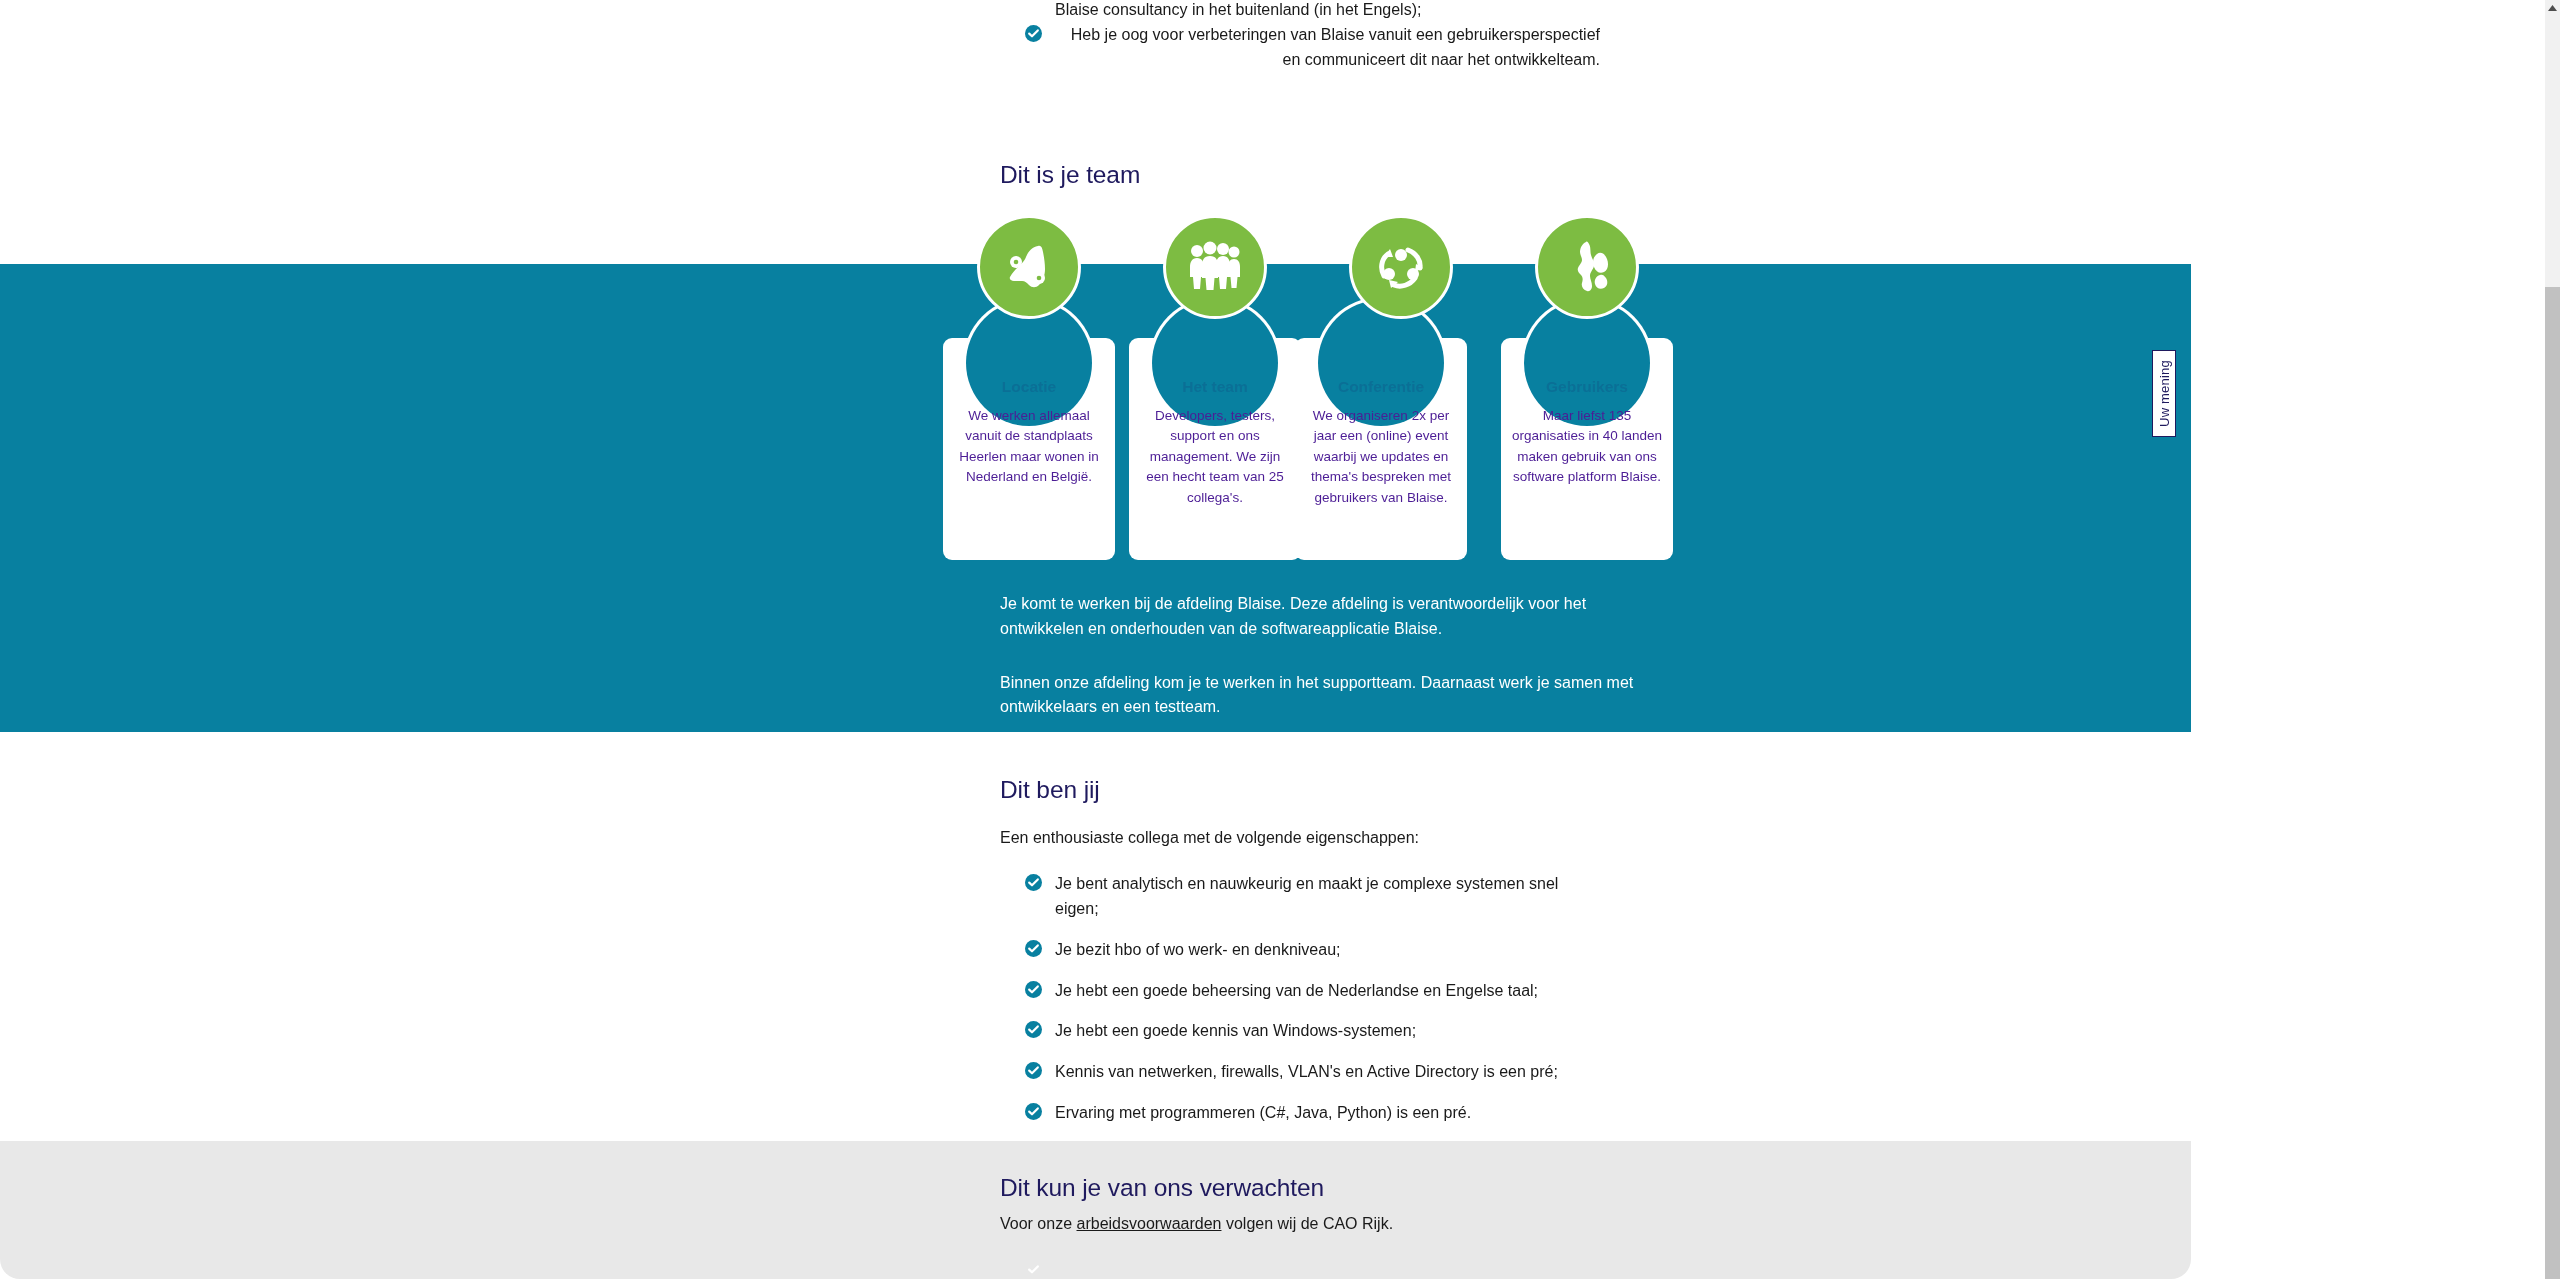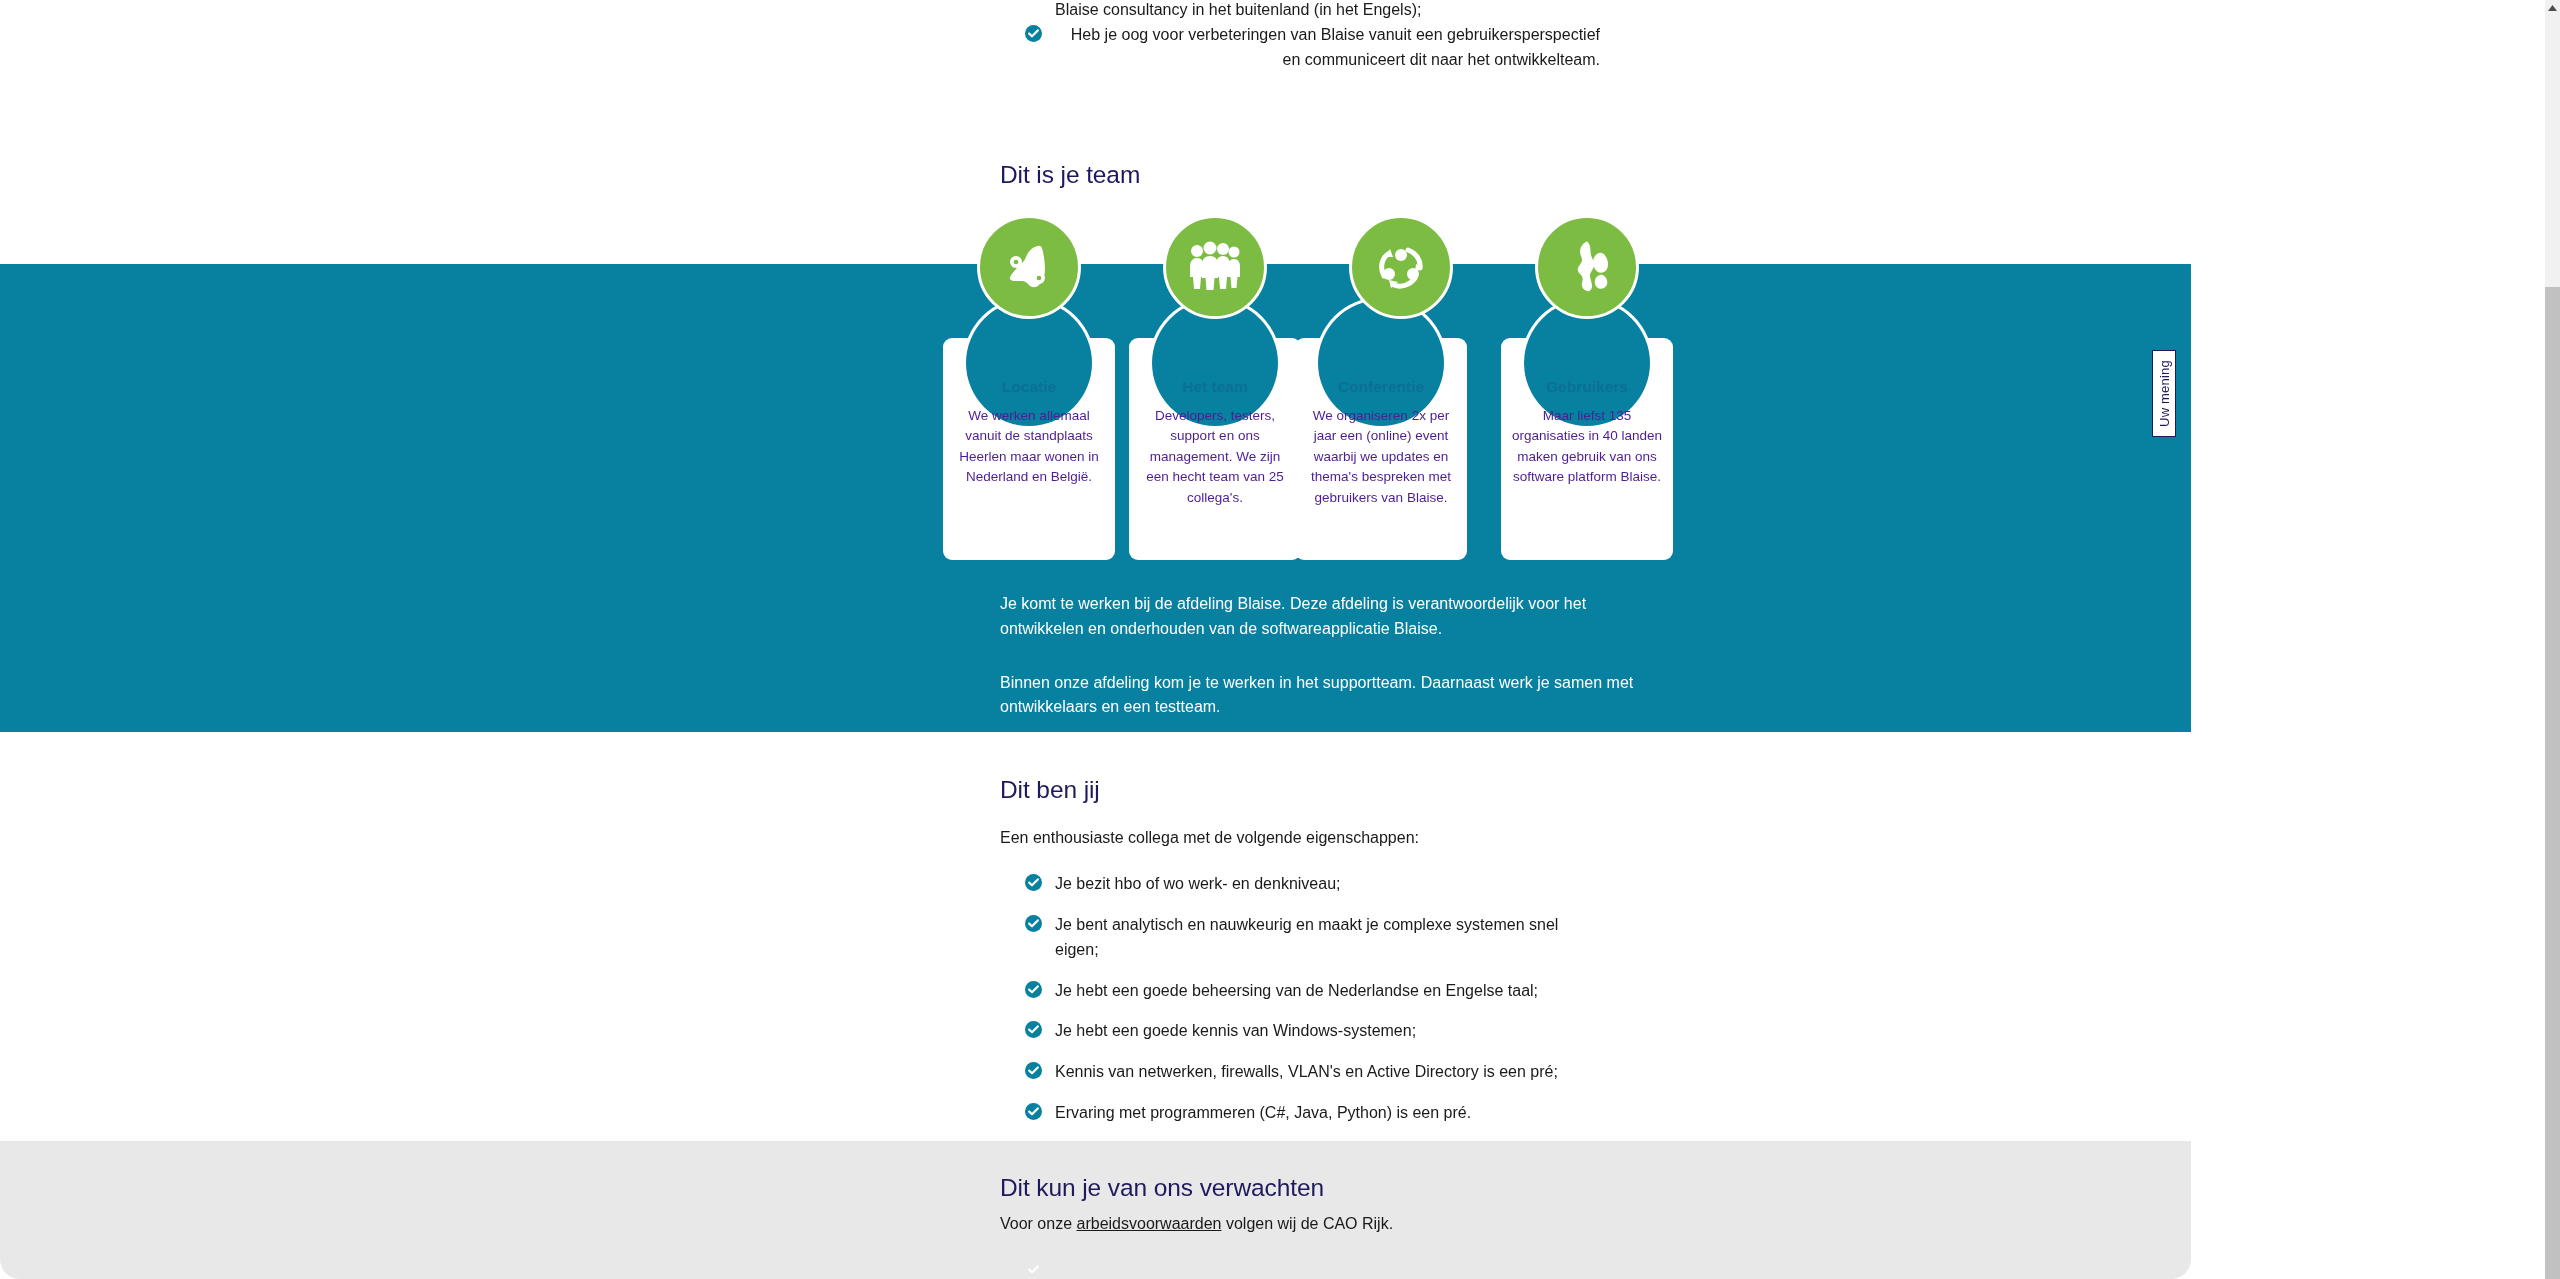"Je bezit hbo of wo" li.bullet { order: before "Je bent analytisch en nauwkeurig" -> after "Je bent analytisch en nauwkeurig" }
